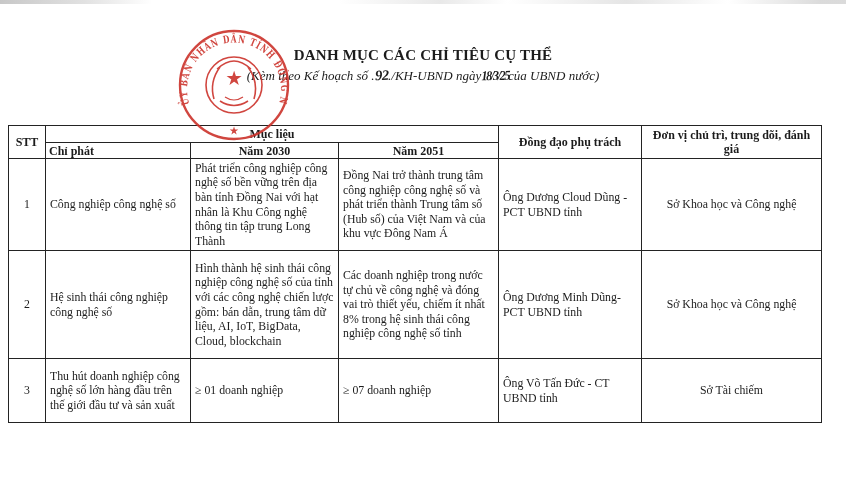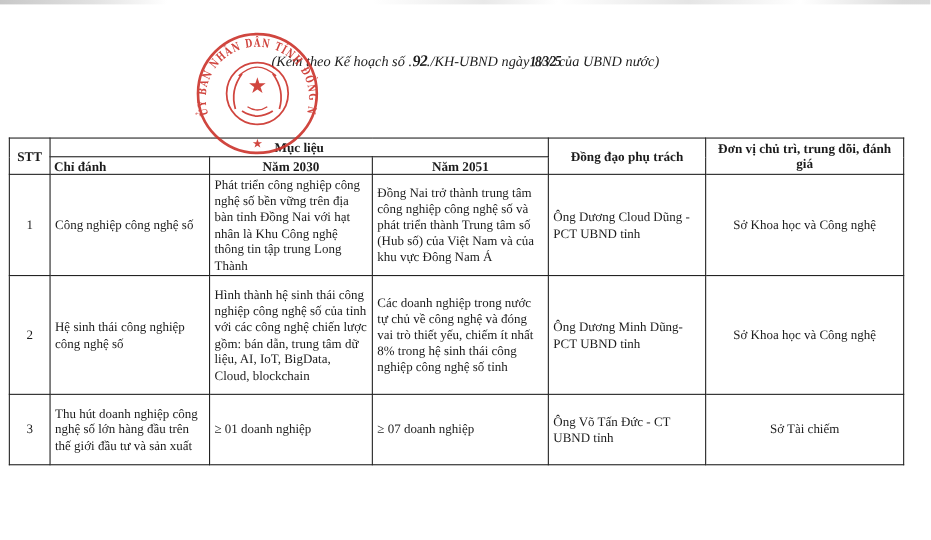"DANH MỤC CÁC CHỈ TIÊU" div.doc-title { html: none -> <div>DANH MỤC CÁC CHỈ TIÊU CỤ THỂ</div> }
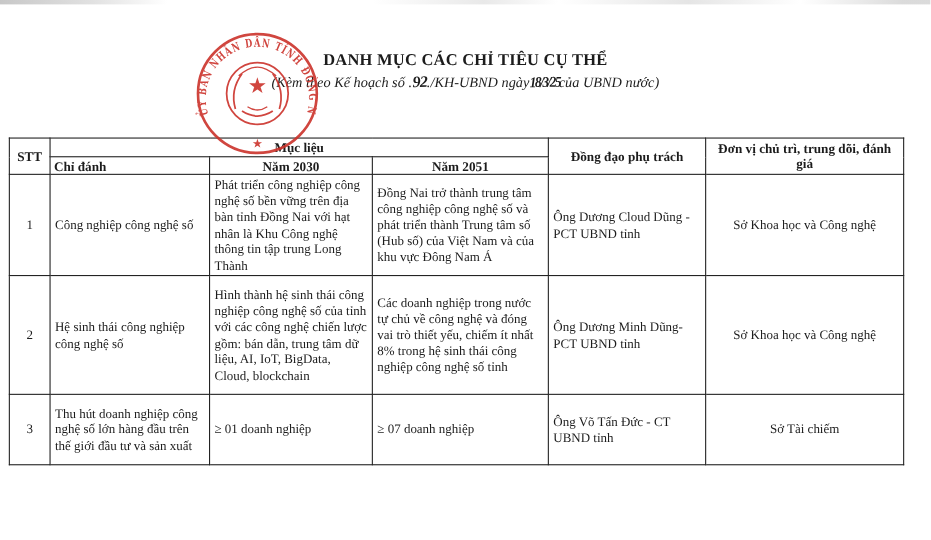"Chỉ đánh" th.th-left { text: đánh -> phát }
